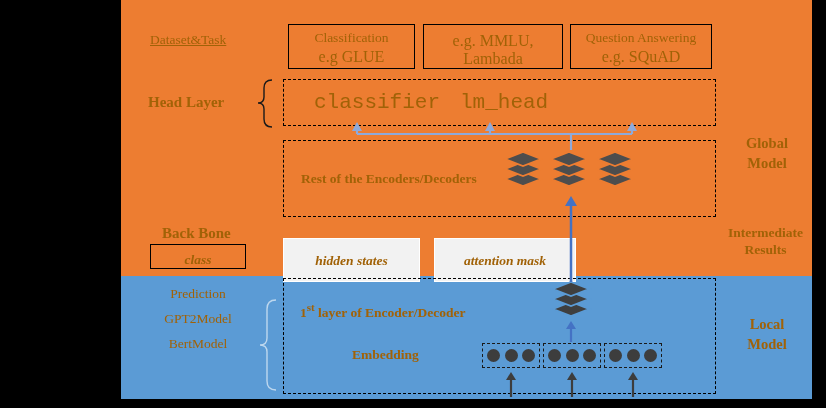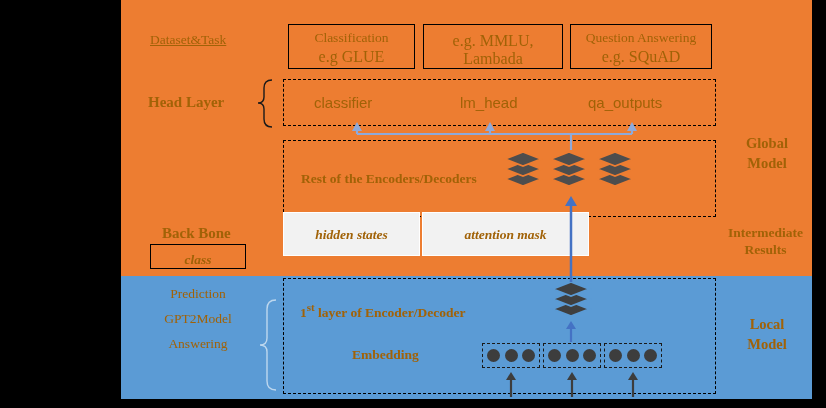"classifier" .head { font-family: Liberation Sans, sans-serif -> Liberation Mono, monospace; font-size: 15px -> 21px }
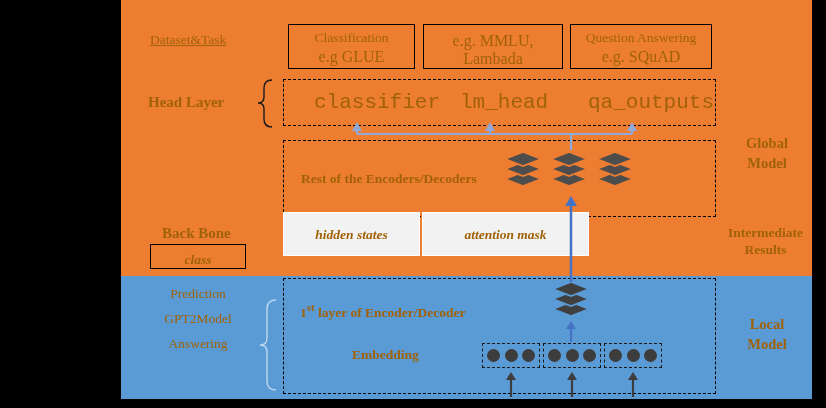"qa_outputs" span.head { html: <span>qa_outputs</span> -> none }
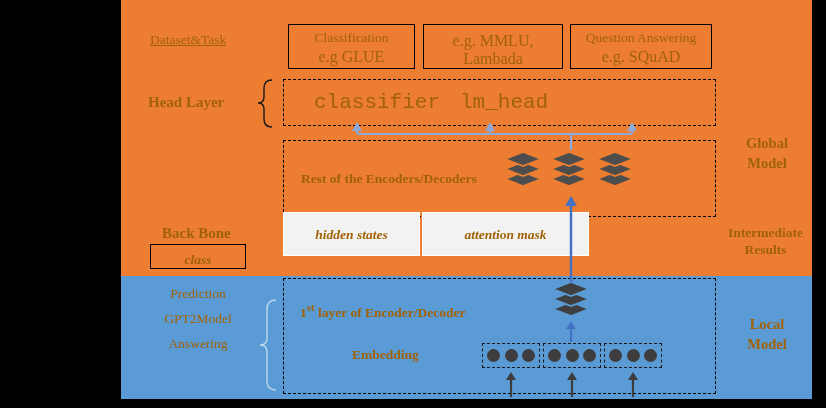"hidden states" .band { gap: 2px -> 14px; top: 212px -> 238px }
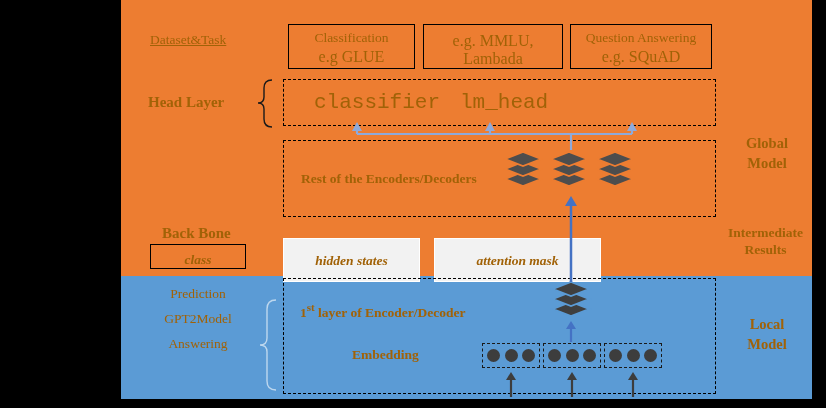"attention mask" div.cell { width: 167px -> 142px }
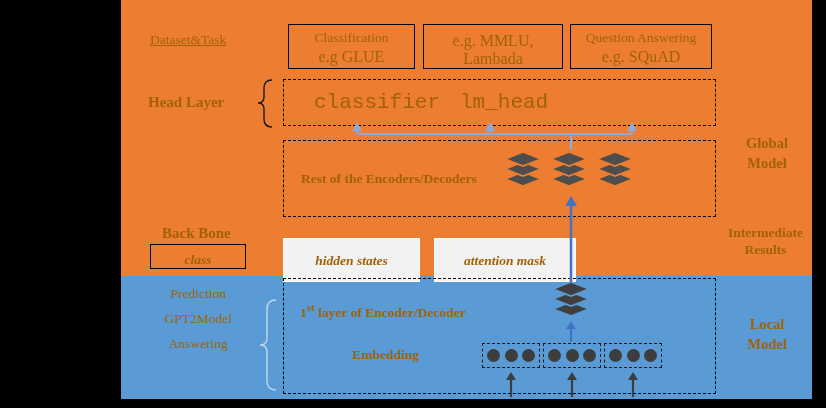"Answering" div.model { text: Answering -> BertModel }
